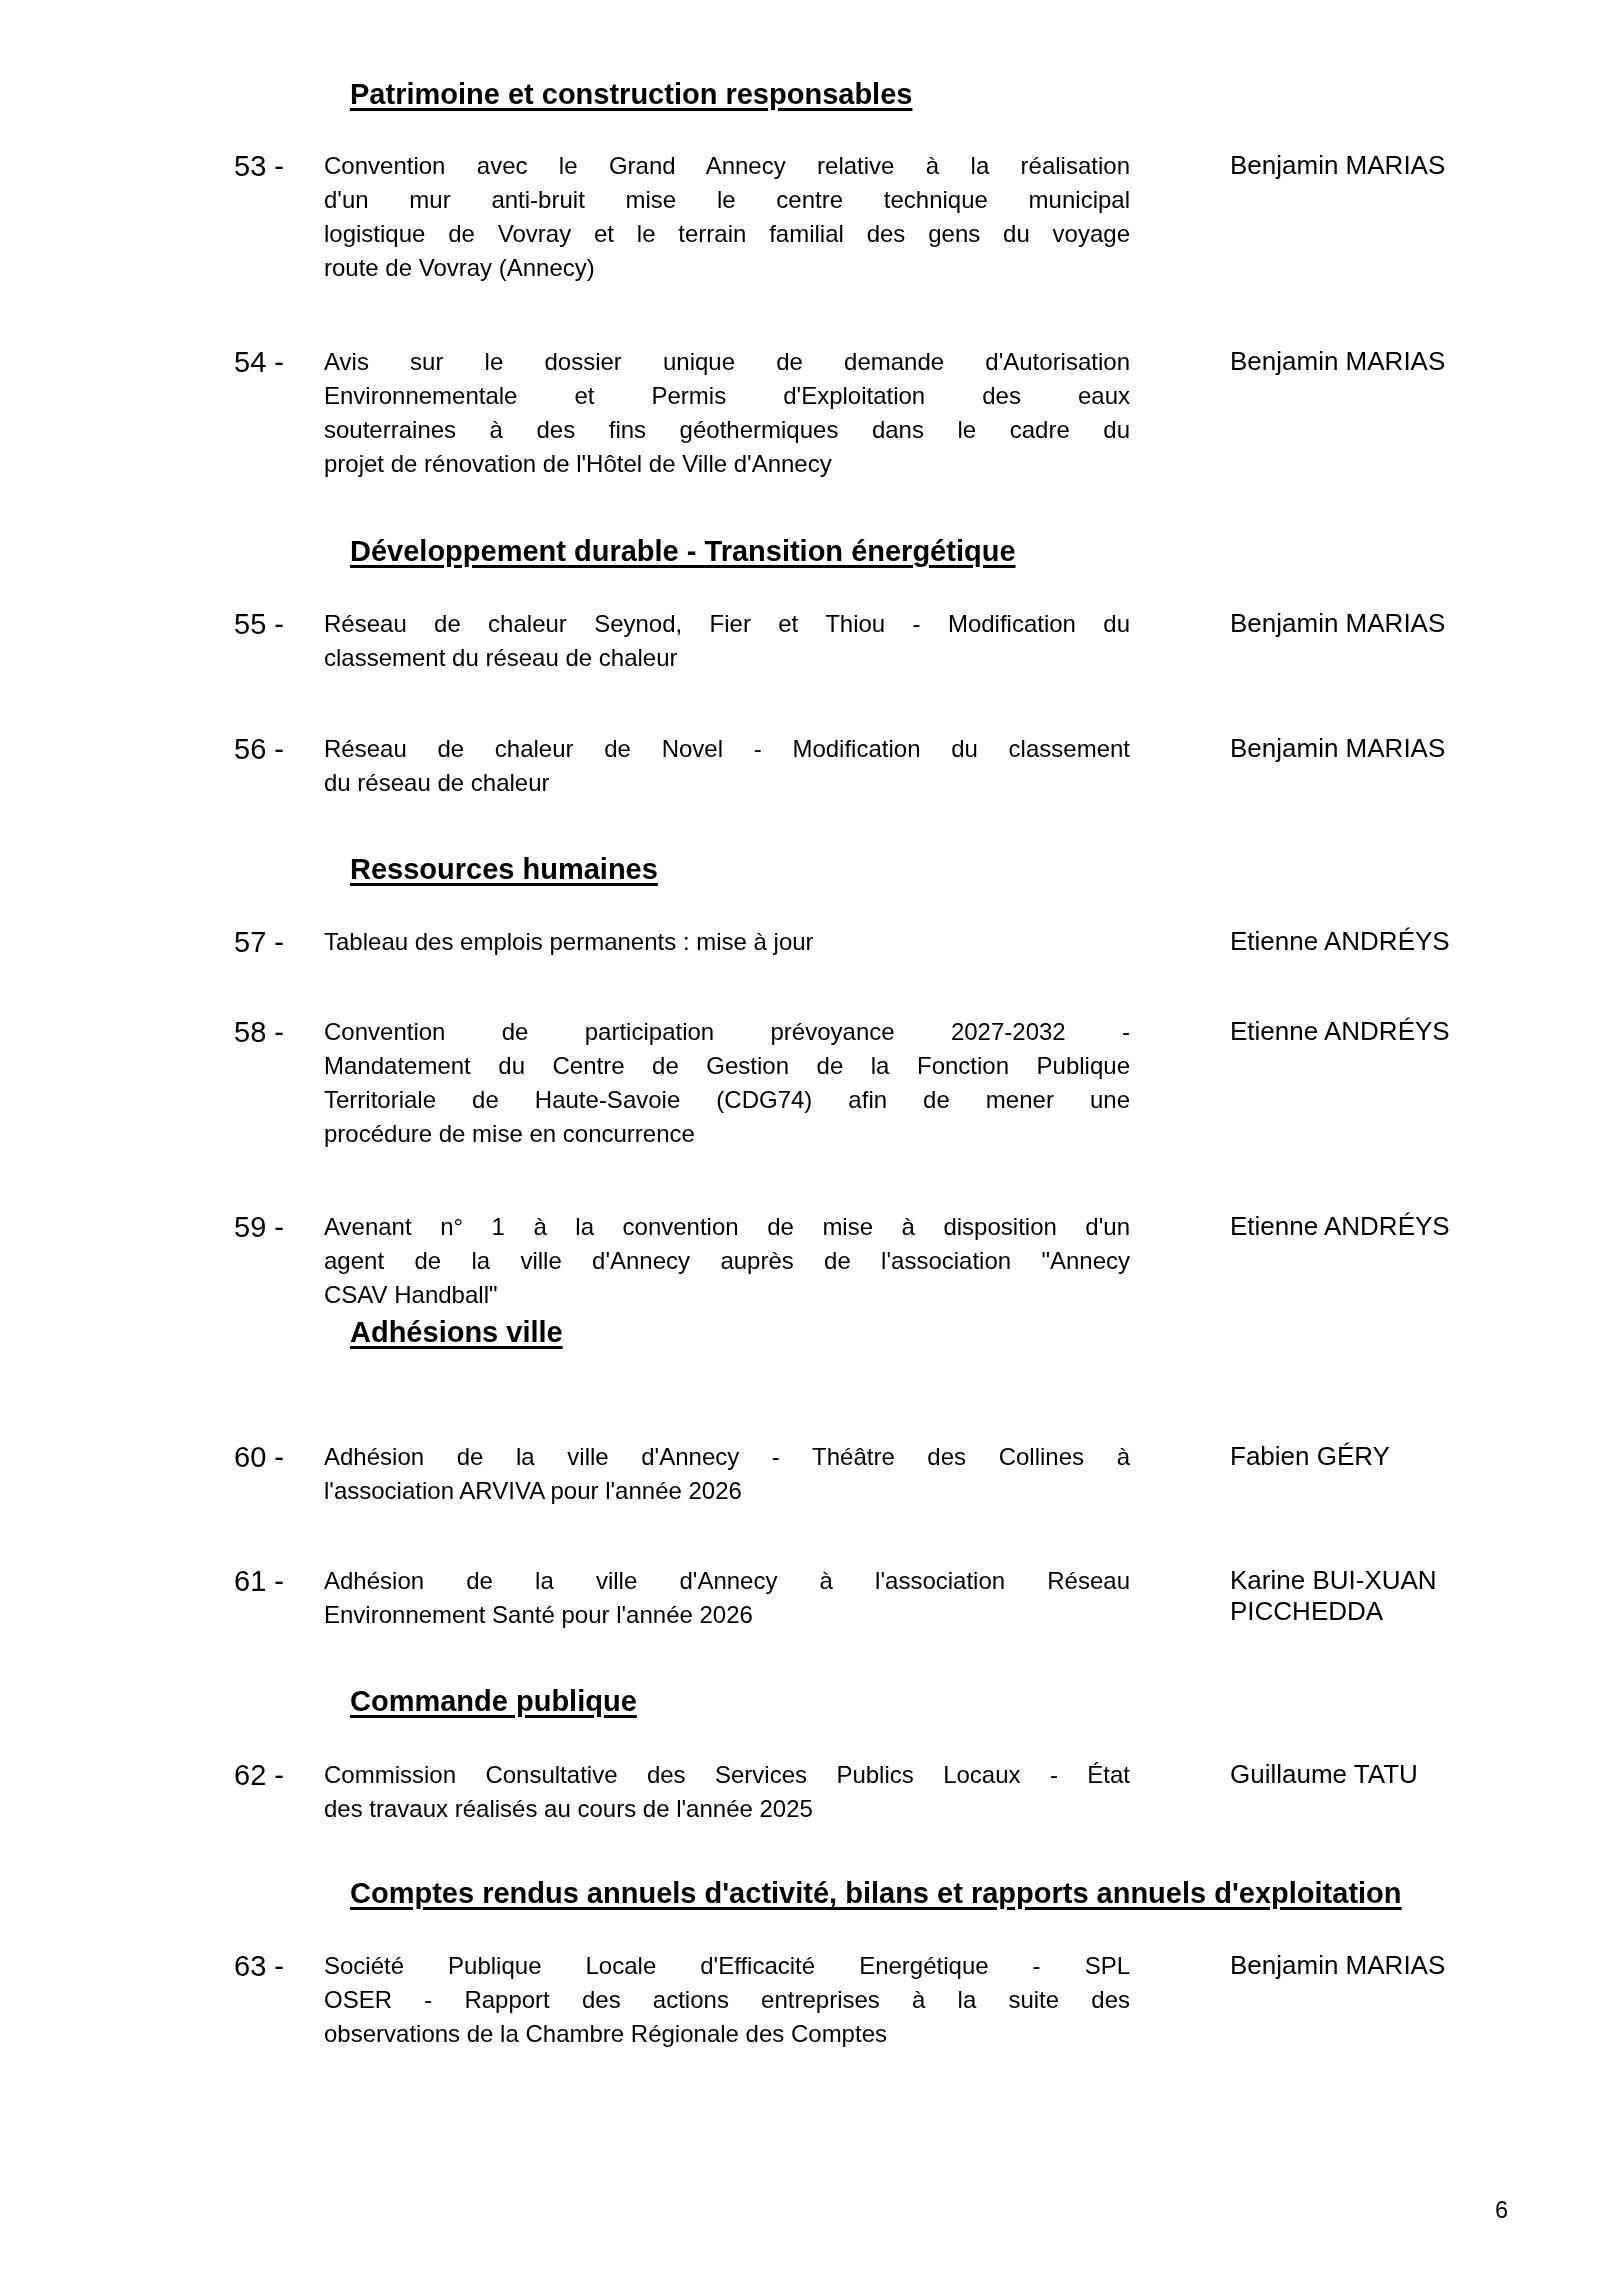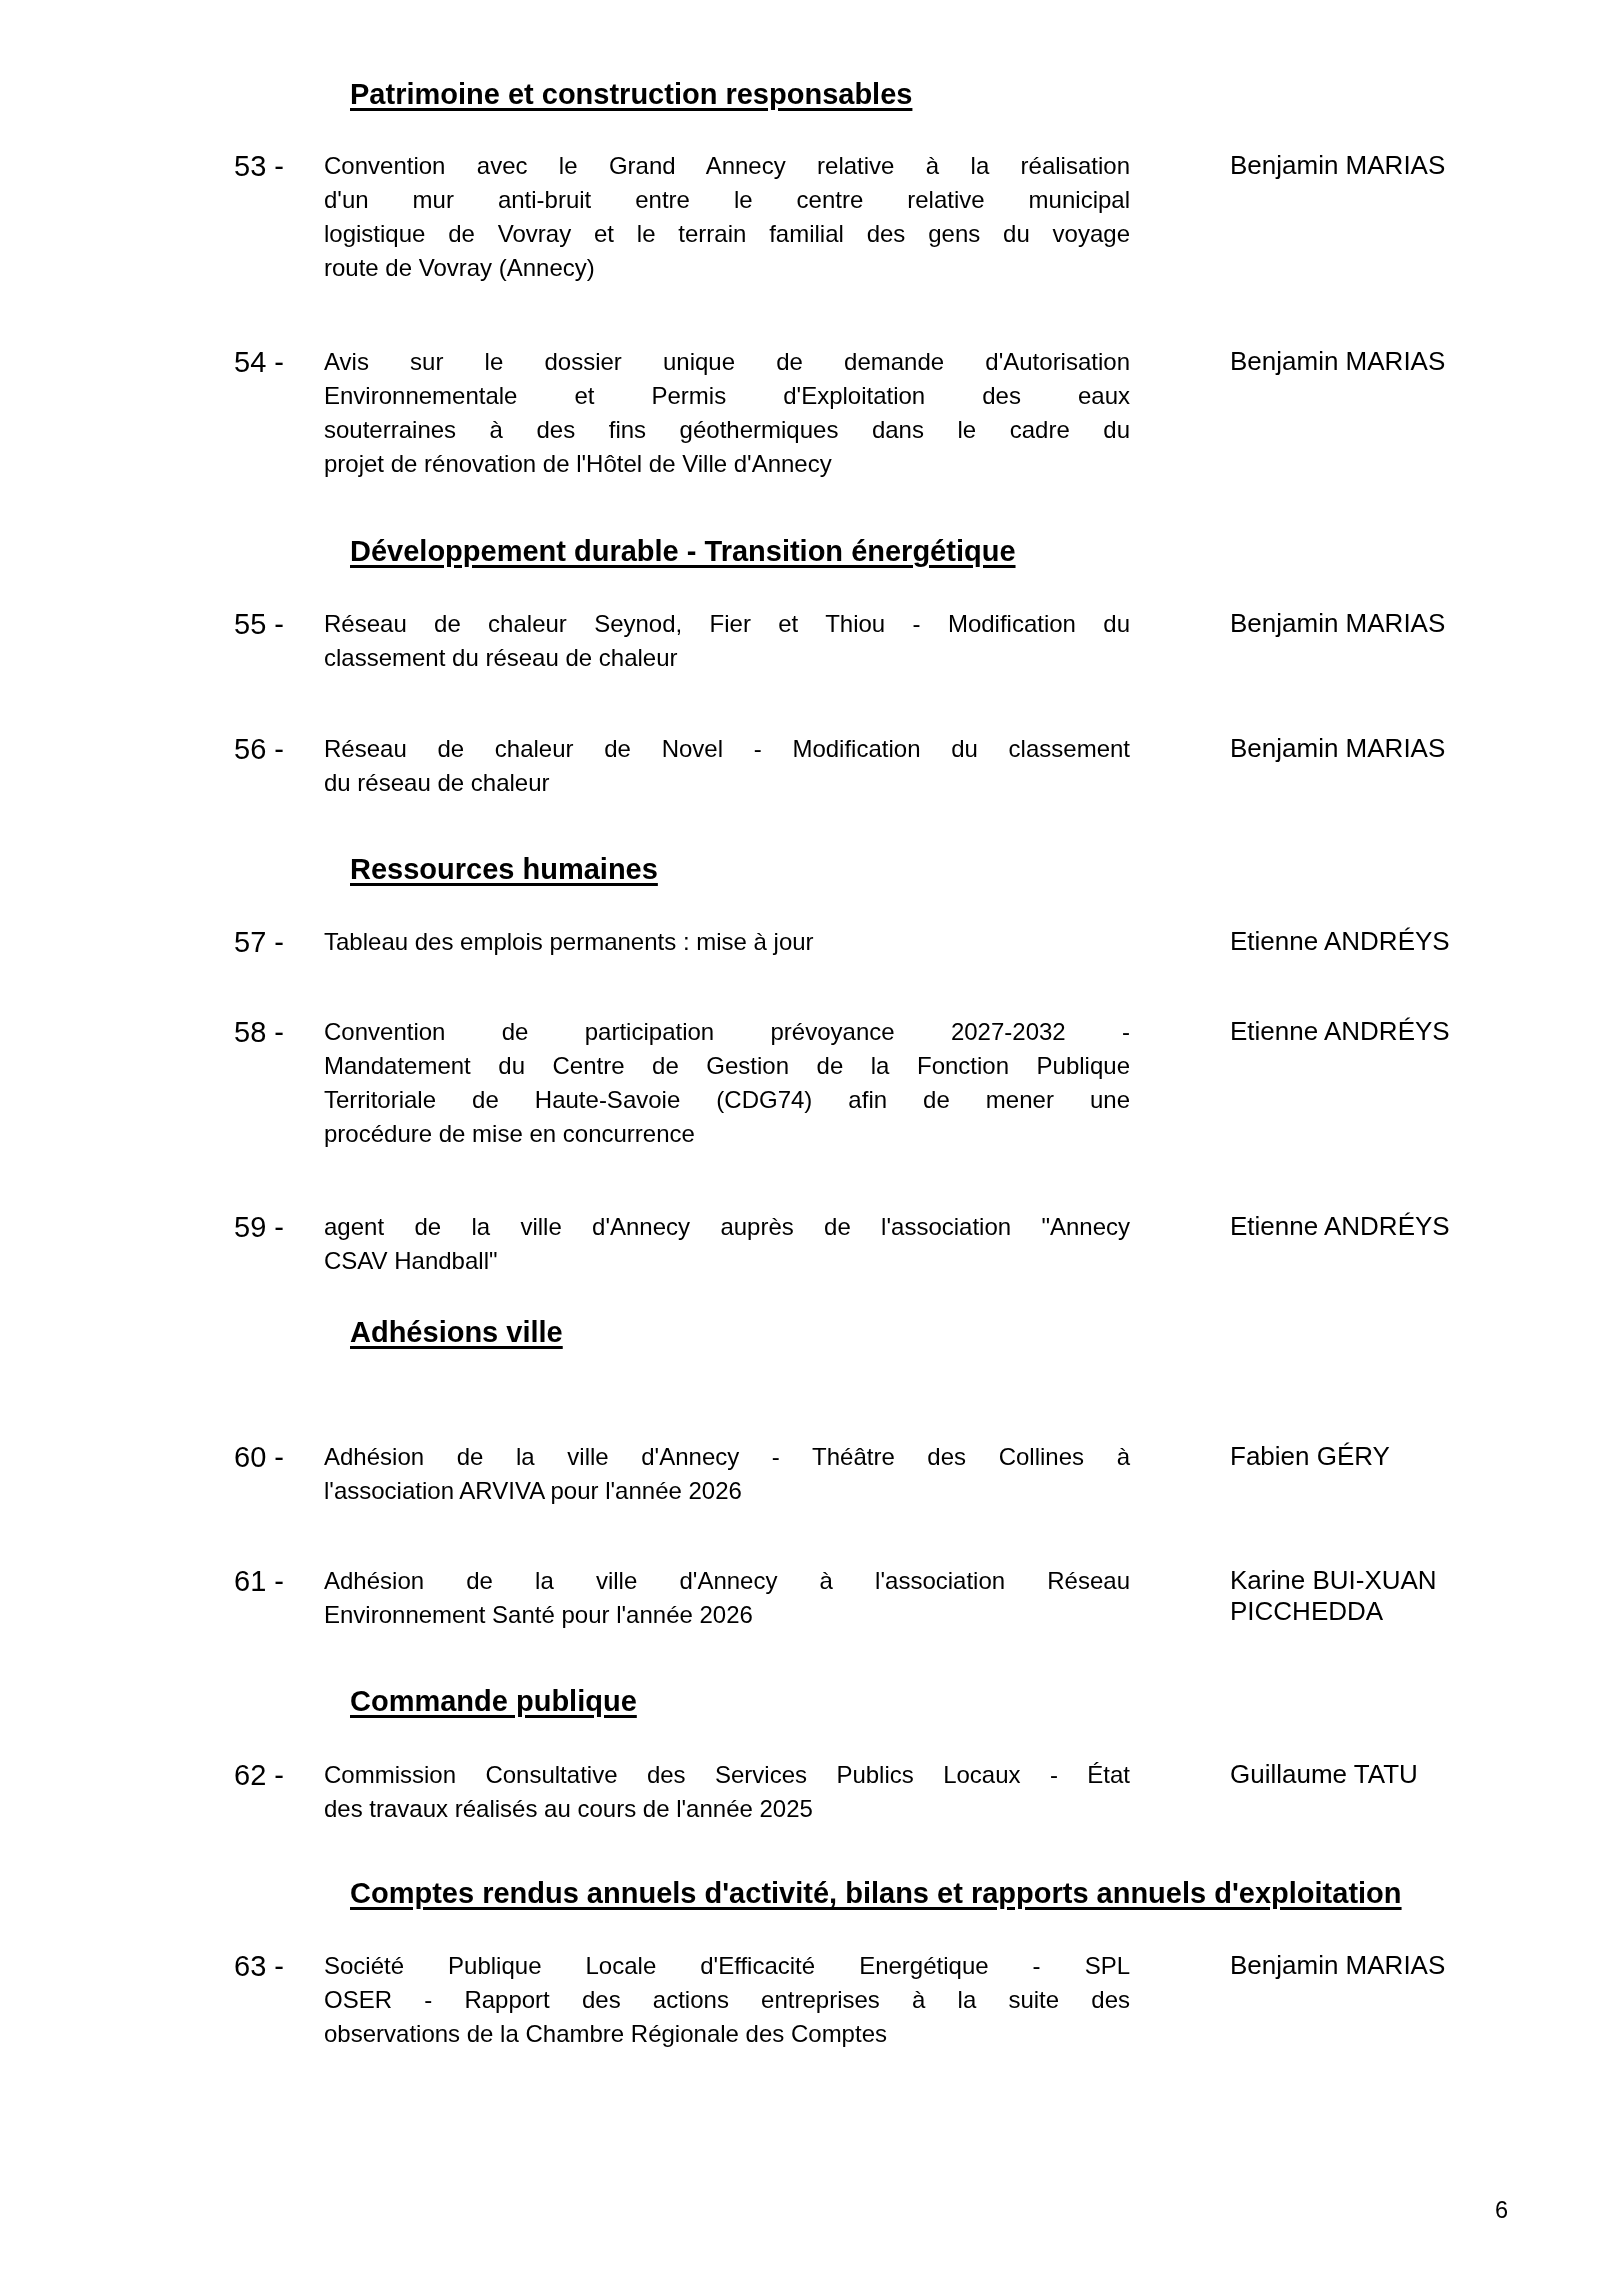"d'un mur anti-bruit entre le" span { text: entre le centre relative -> mise le centre technique }
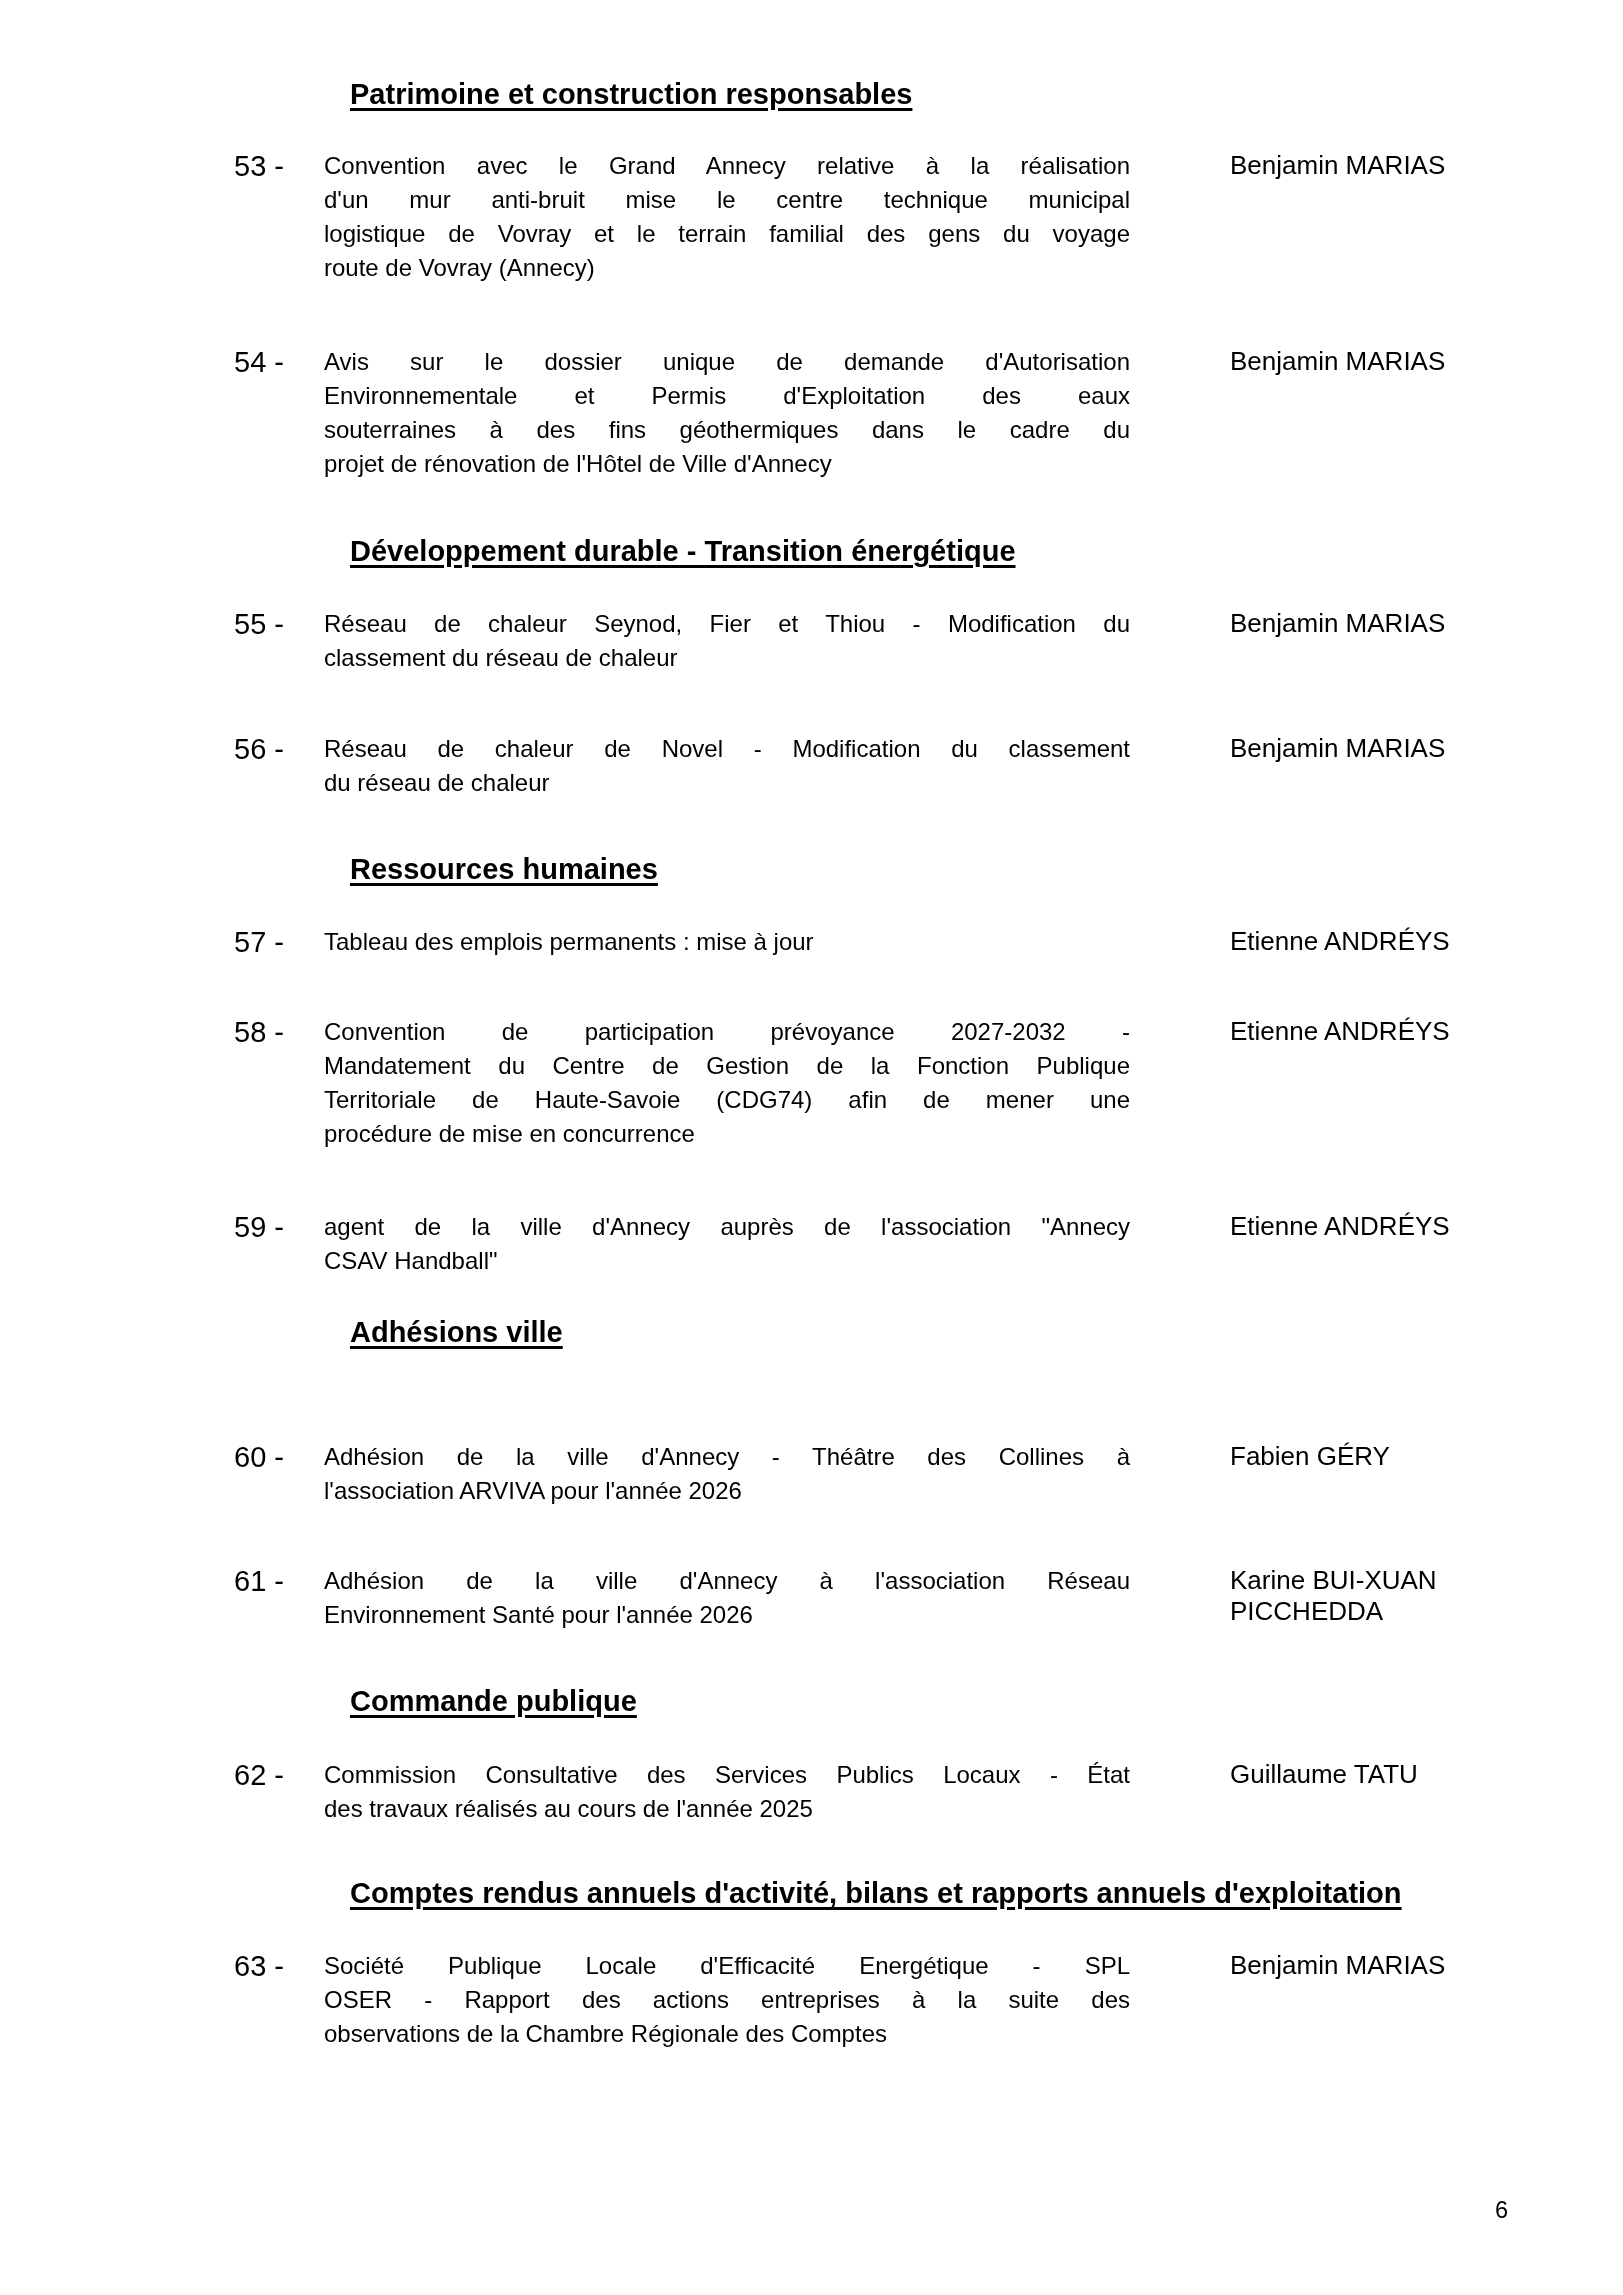"Avenant n° 1 à la" div.item-line { html: none -> <div><span>Avenant n° 1 à la convention de mise à disposition d'un</span></div> }
